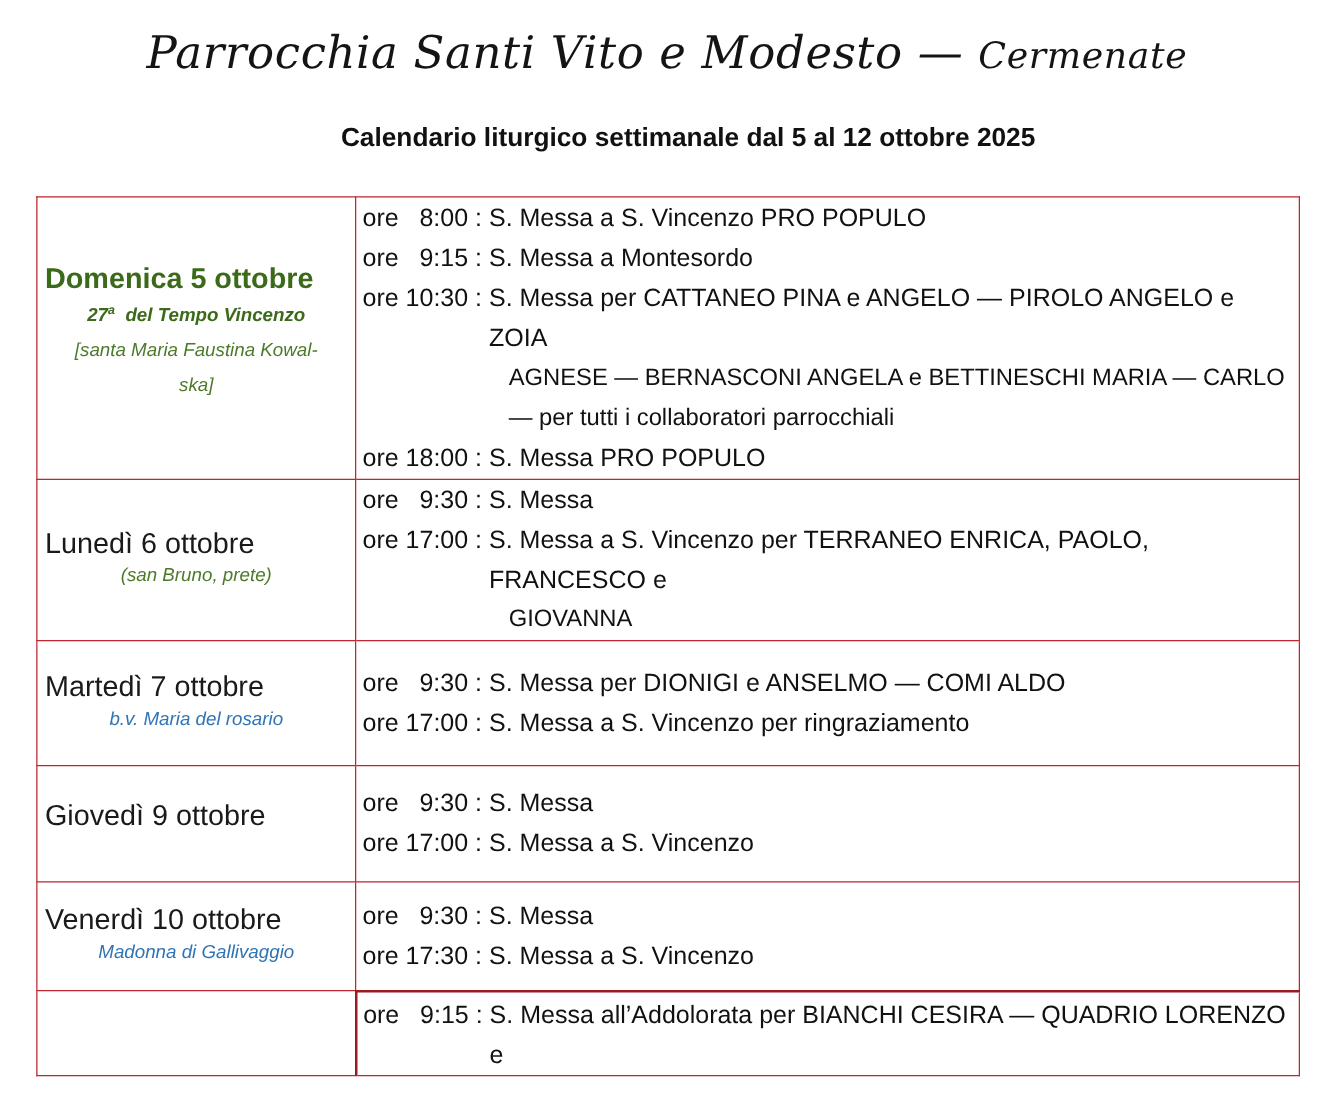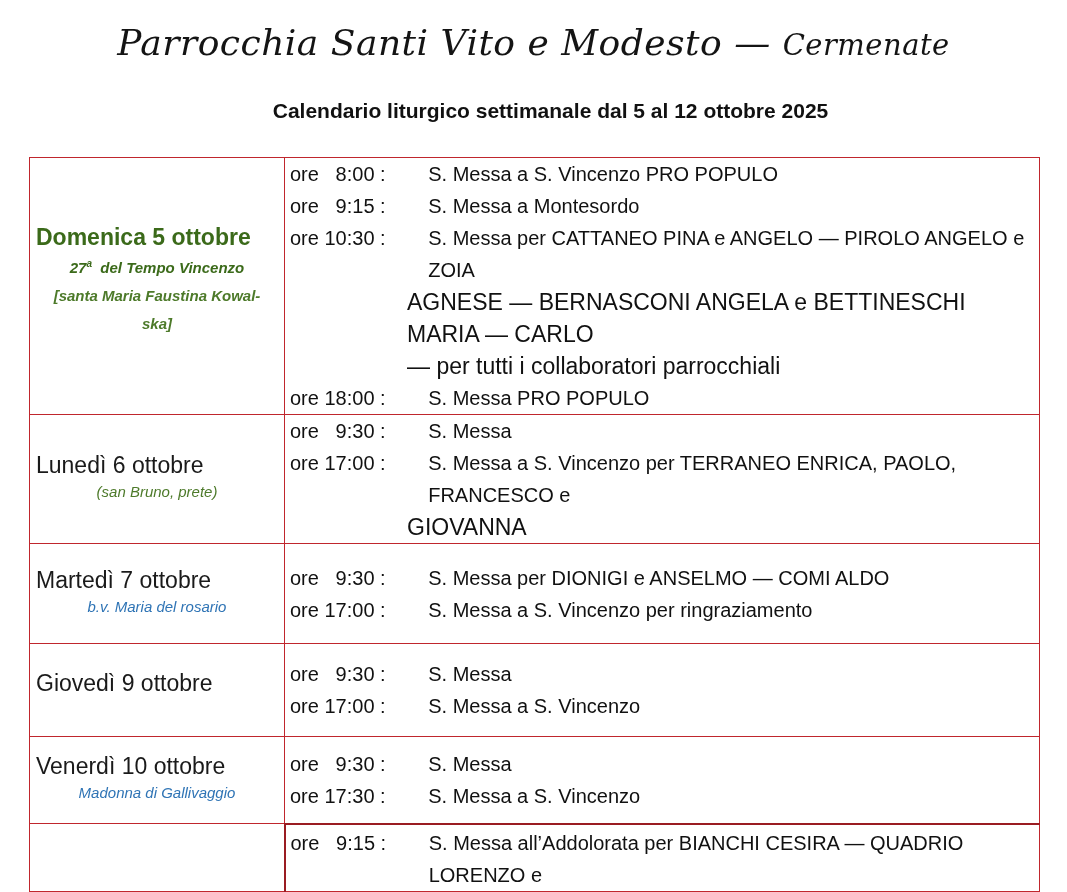"S. Messa a S. Vincenzo" .svc-text { margin-left: 37px -> none }
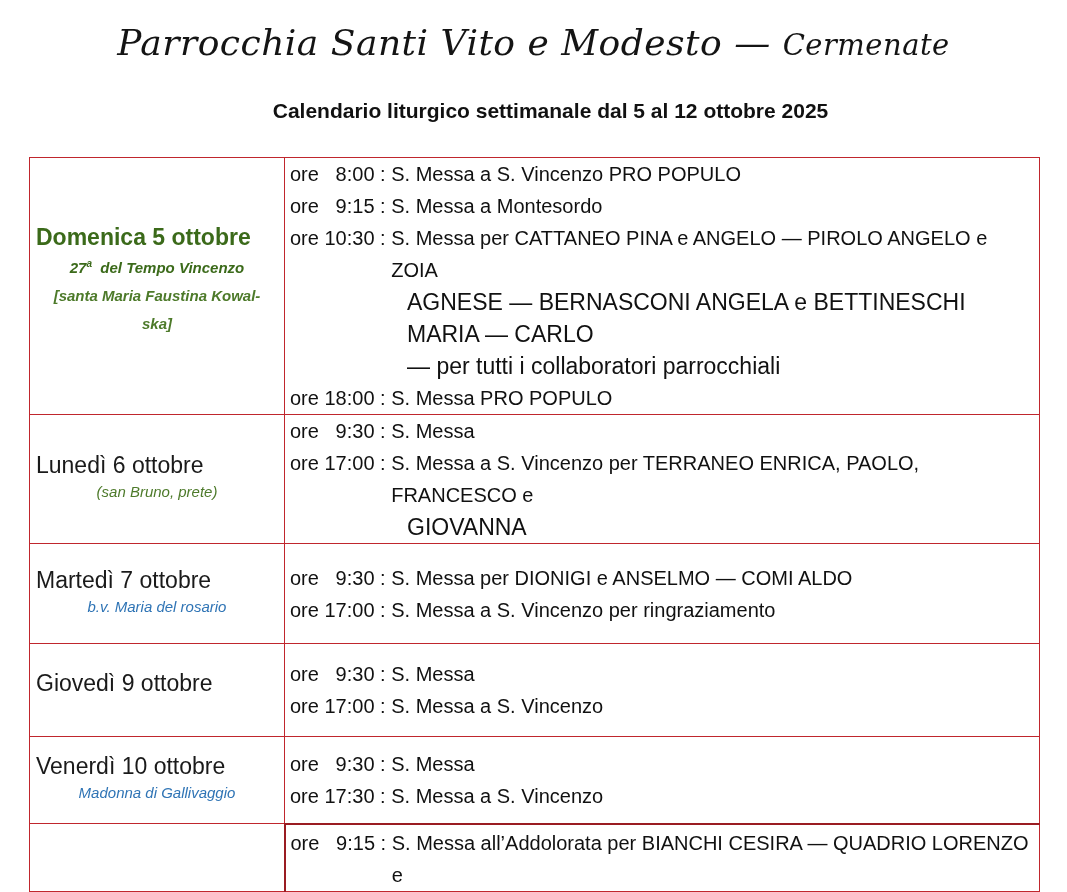"[santa Maria Faustina Kowal-" div.note { font-weight: bold -> none }
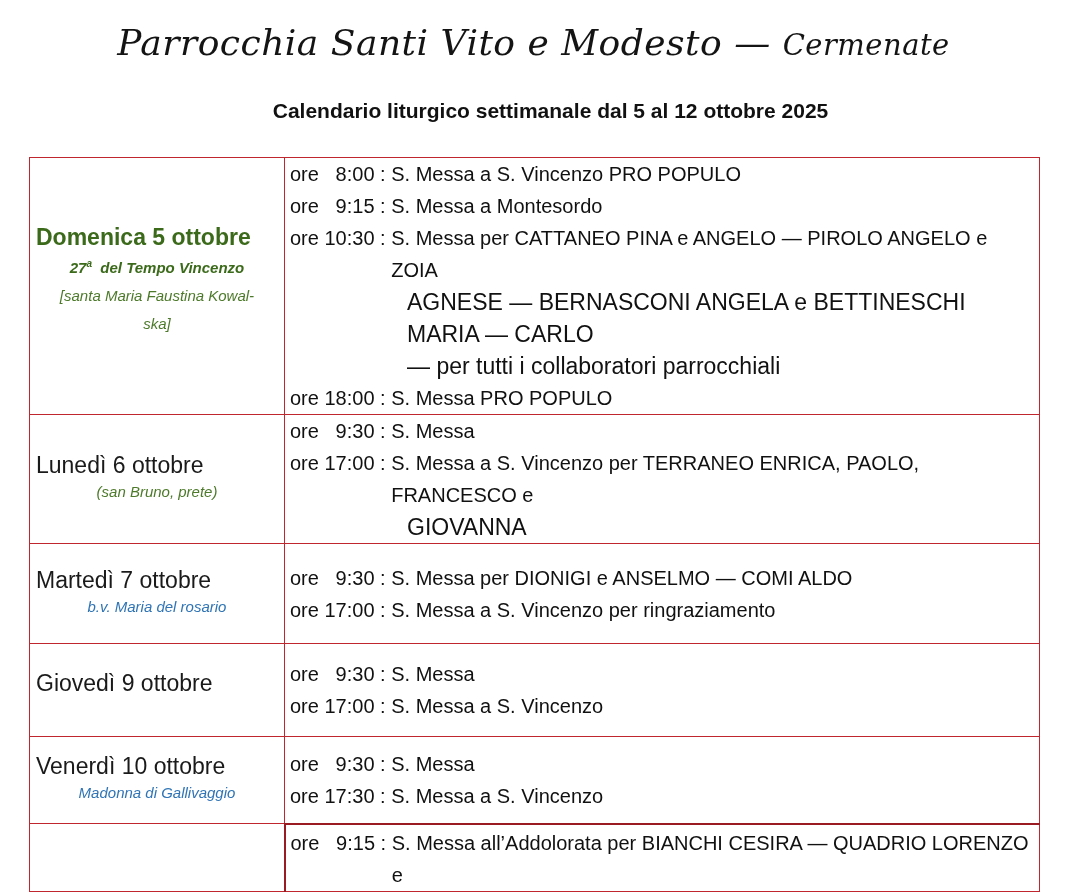"AGNESE — BERNASCONI ANGELA e" .cont { font-size: 23px -> 19px }
